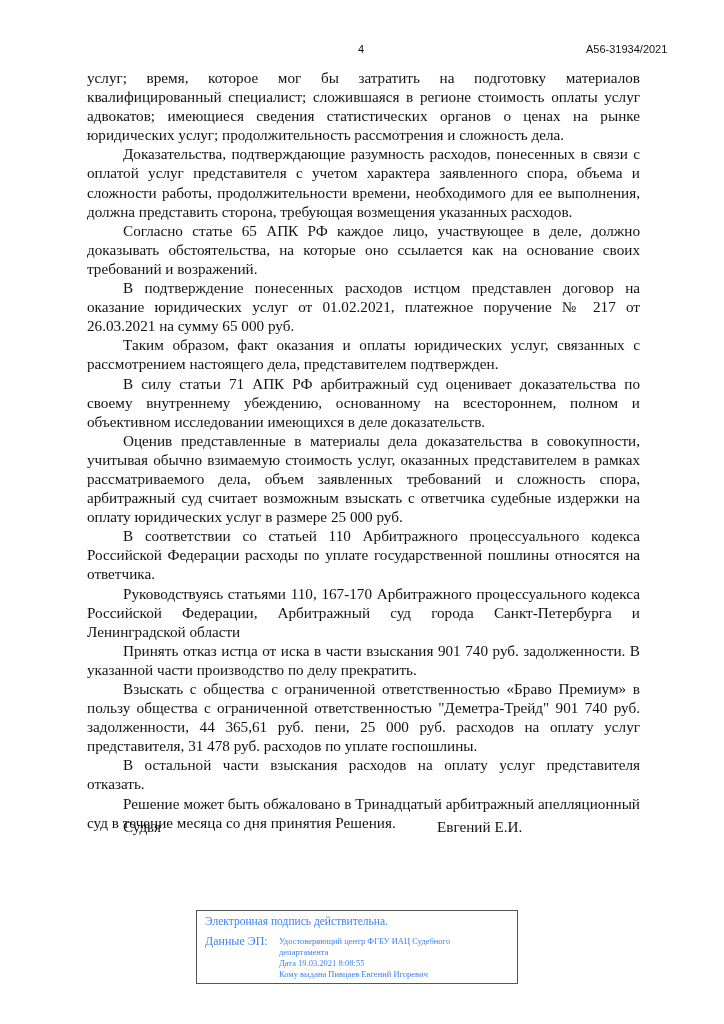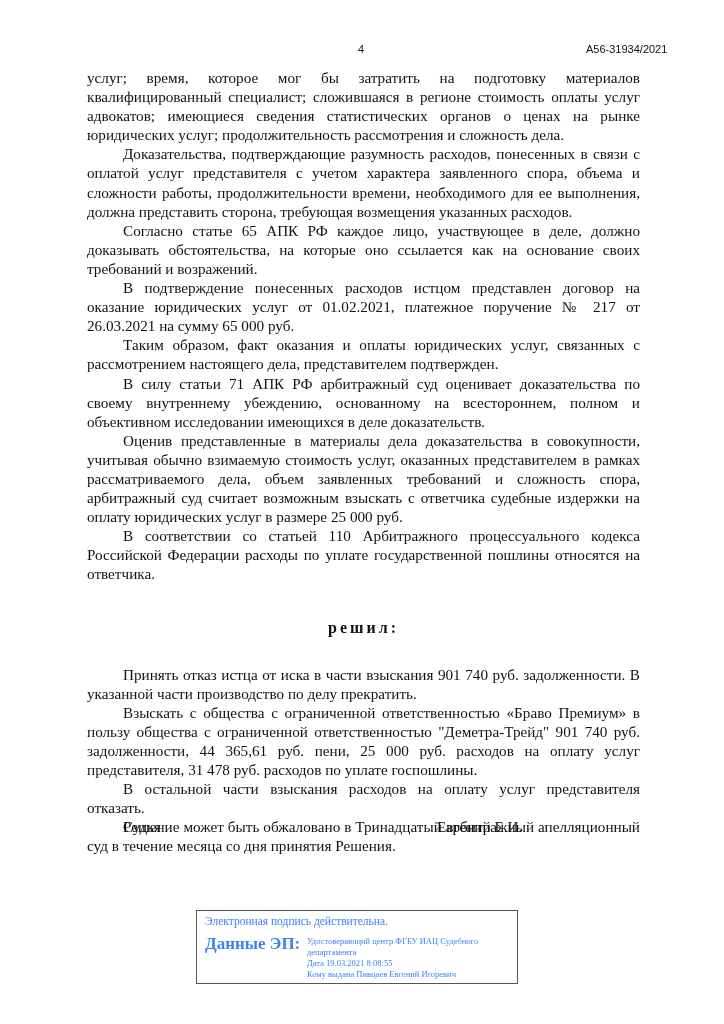"Руководствуясь статьями 110, 167-170" p { html: none -> <p>Руководствуясь статьями 110, 167-170 Арбитражного процессуального кодекса Российской Федерации, Арбитражный суд города Санкт-Петербурга и Ленинградской области</p> }
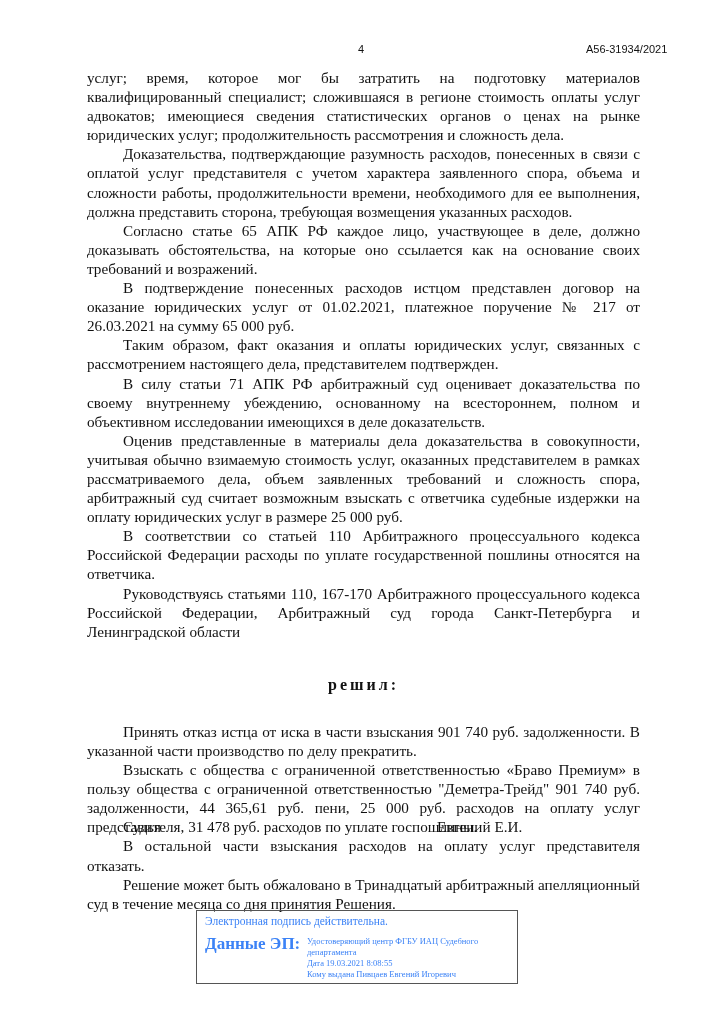"решил:" p.decision-title { html: <p>решил:</p> -> none }
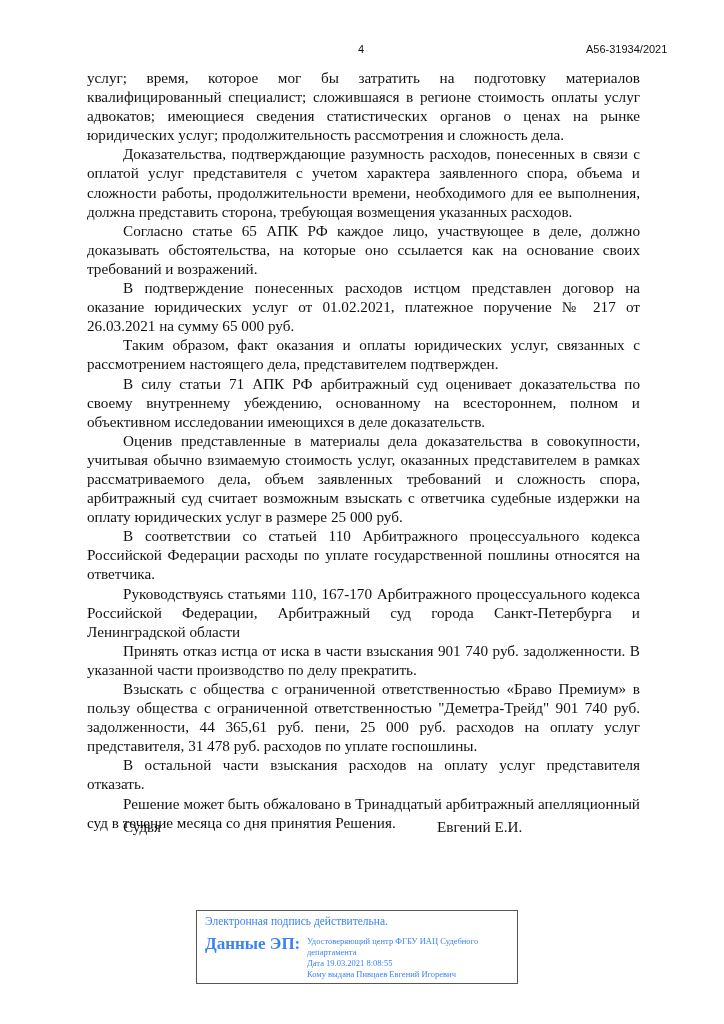"Данные ЭП:" .ep-label { font-size: 17px -> 12px; font-weight: bold -> none }
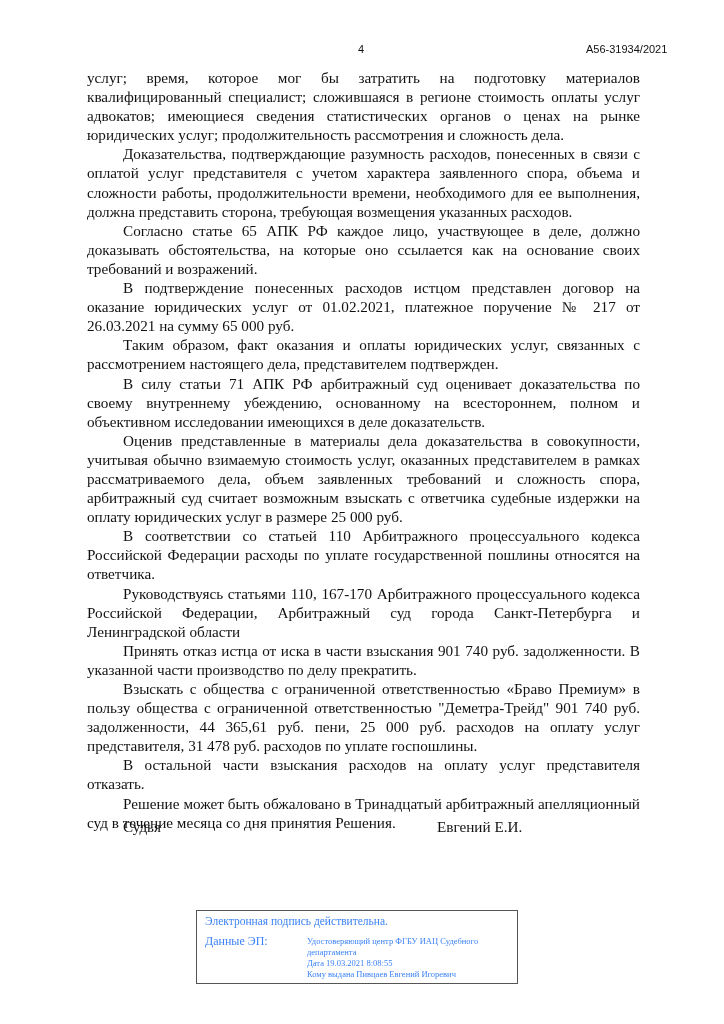"Удостоверяющий центр ФГБУ ИАЦ Судебного" .ep-details div { margin-left: 28px -> none }
